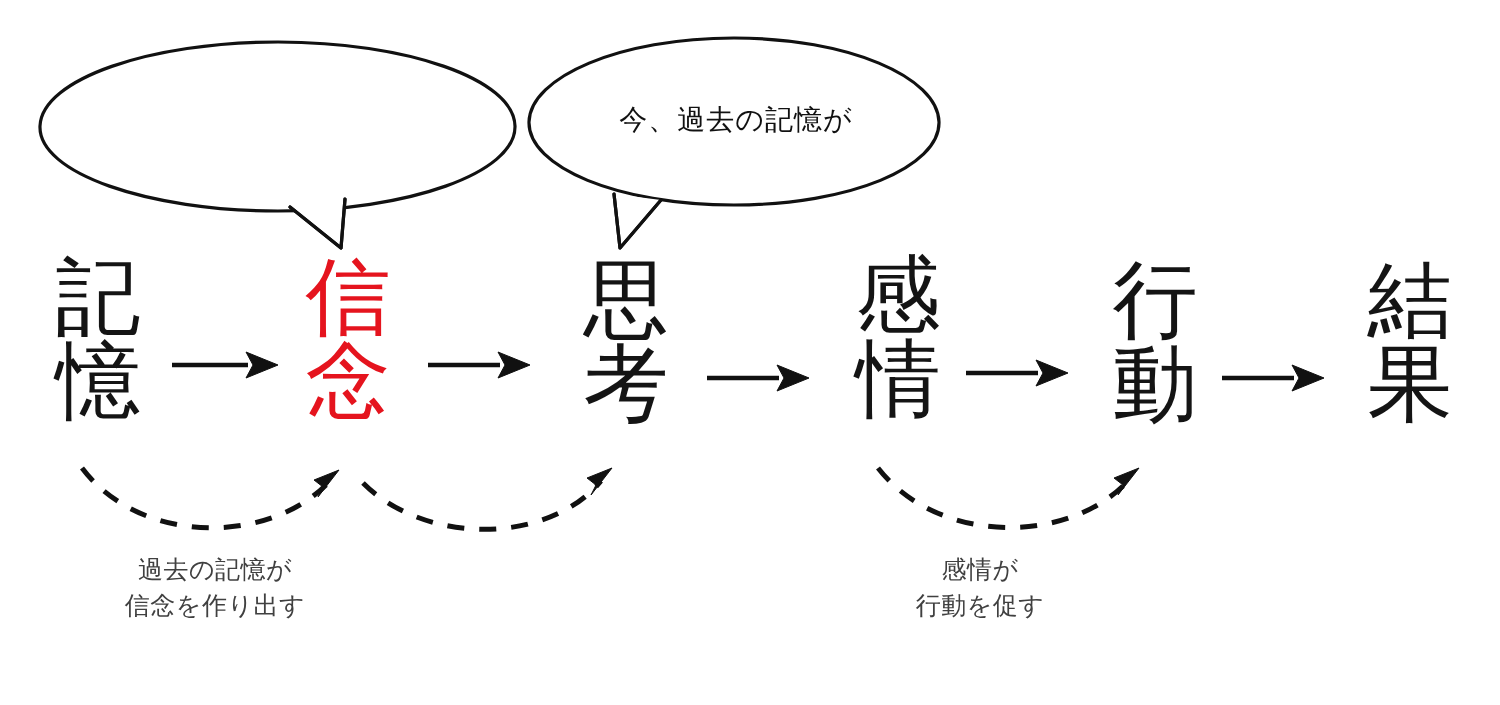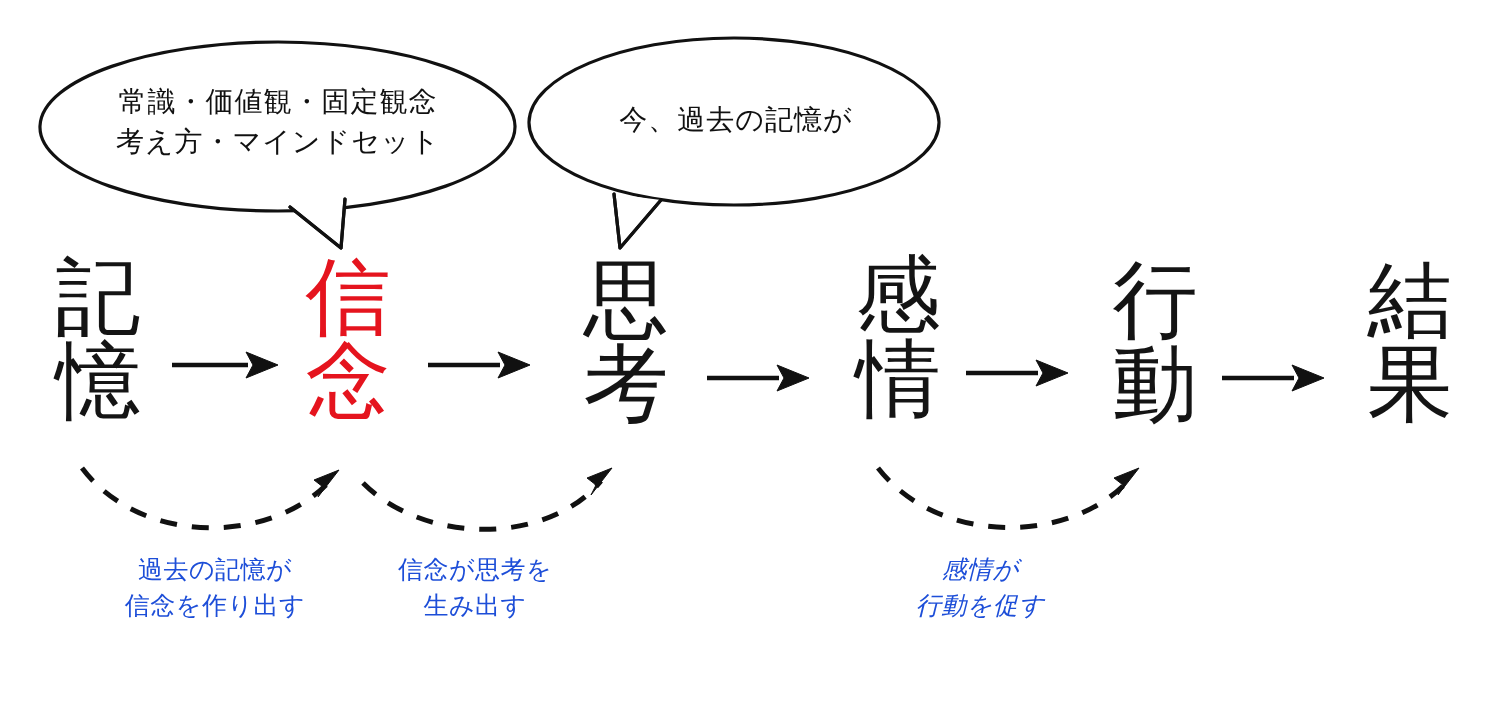"常識・価値観・固定観念" div.bubble-text { html: <div>常識・価値観・固定観念 考え方・マインドセット</div> -> none }
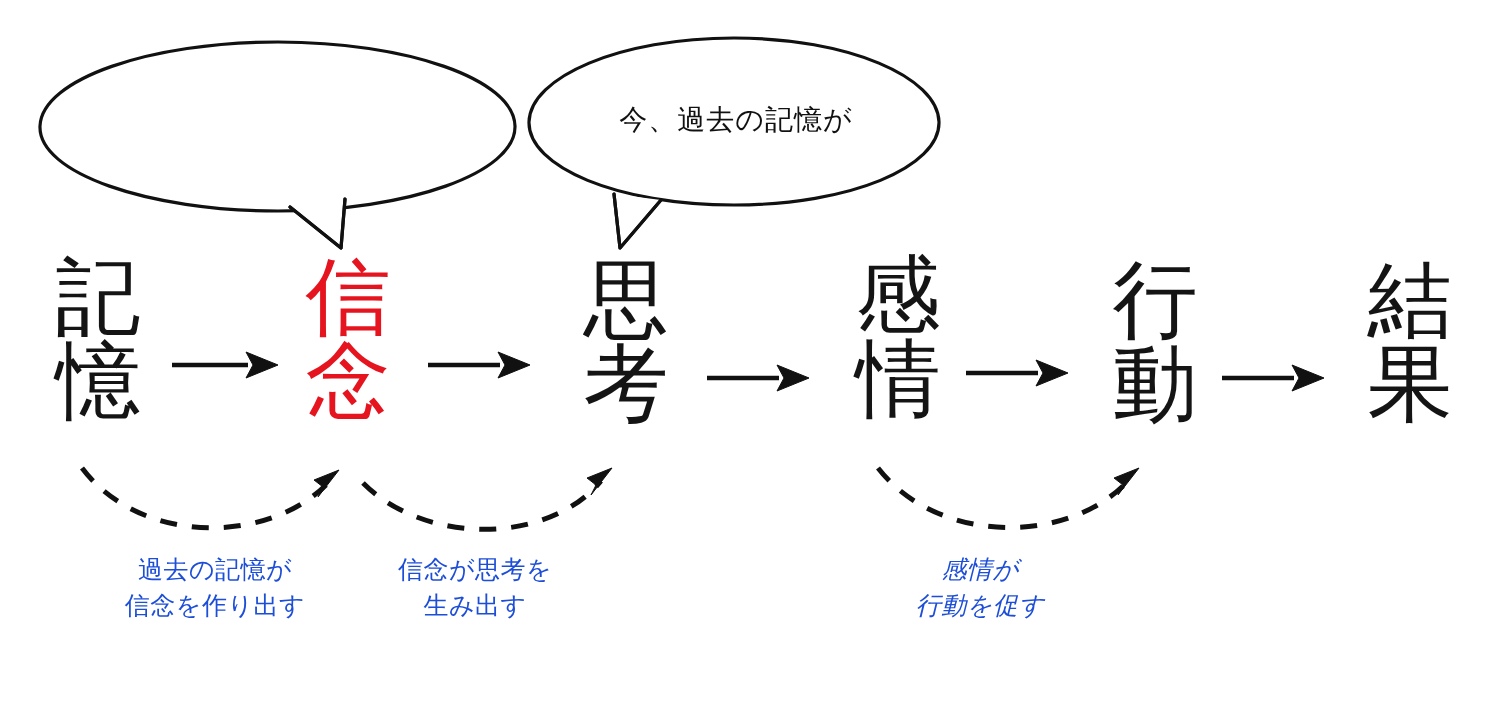"過去の記憶が" .caption { color: #1d4ed8 -> #404040 }
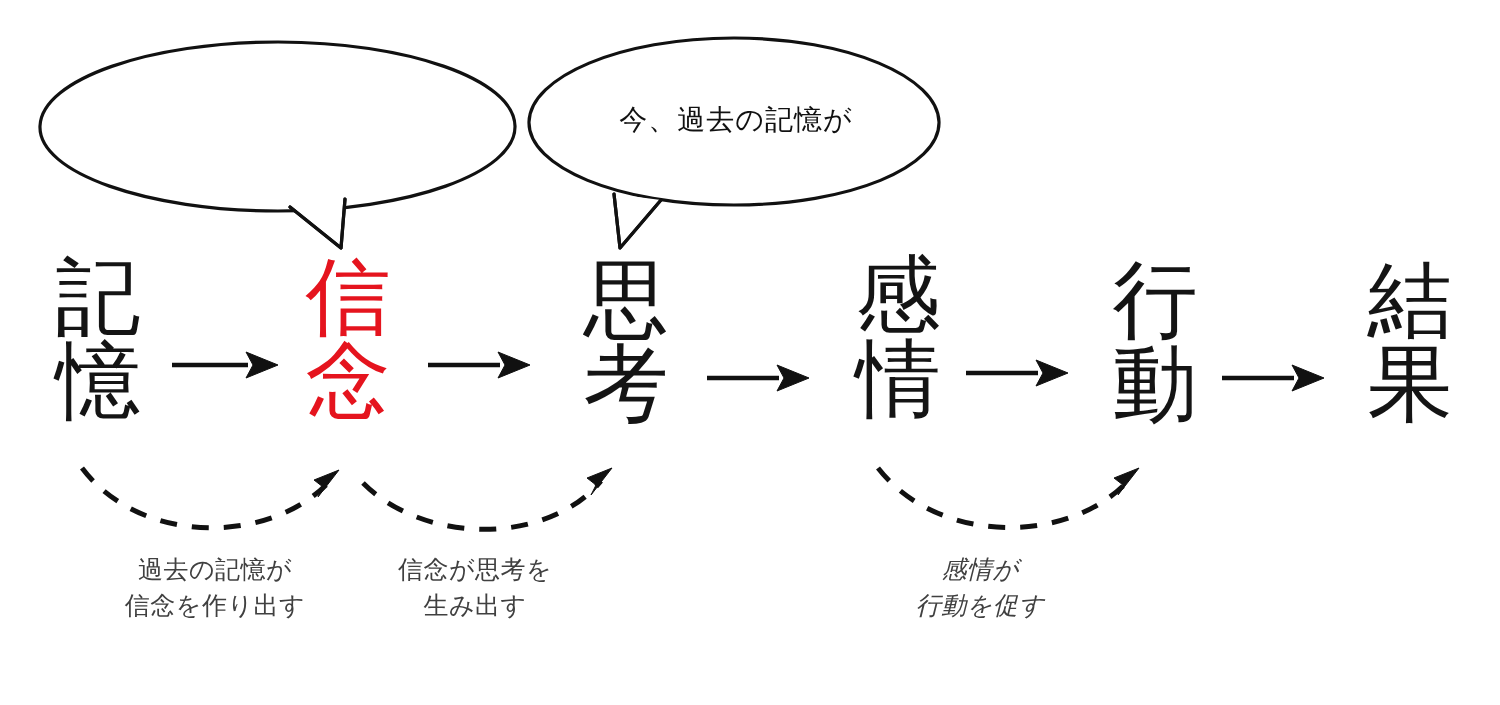"信念が思考を" div.caption { html: <div>信念が思考を 生み出す</div> -> none }
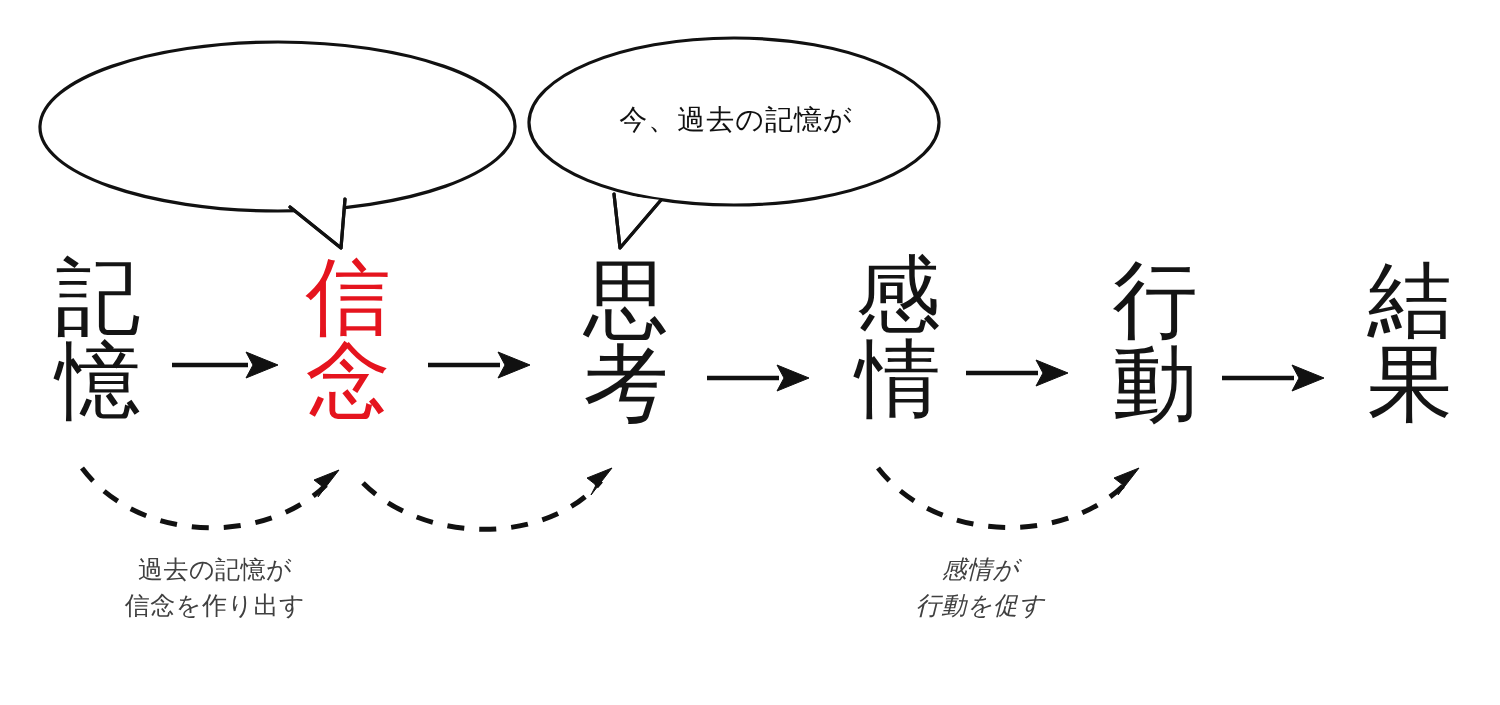"感情が" div.caption { font-style: italic -> none }
